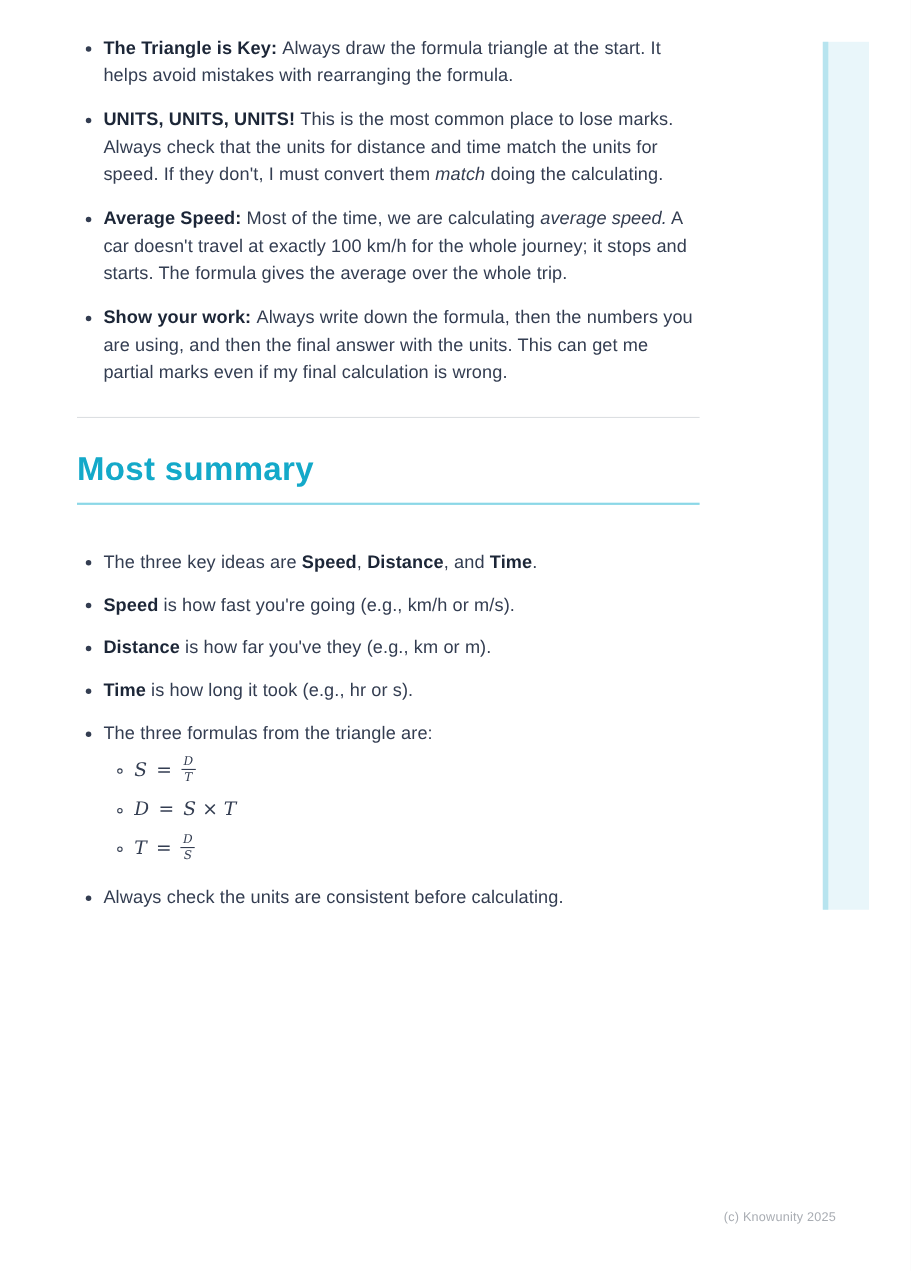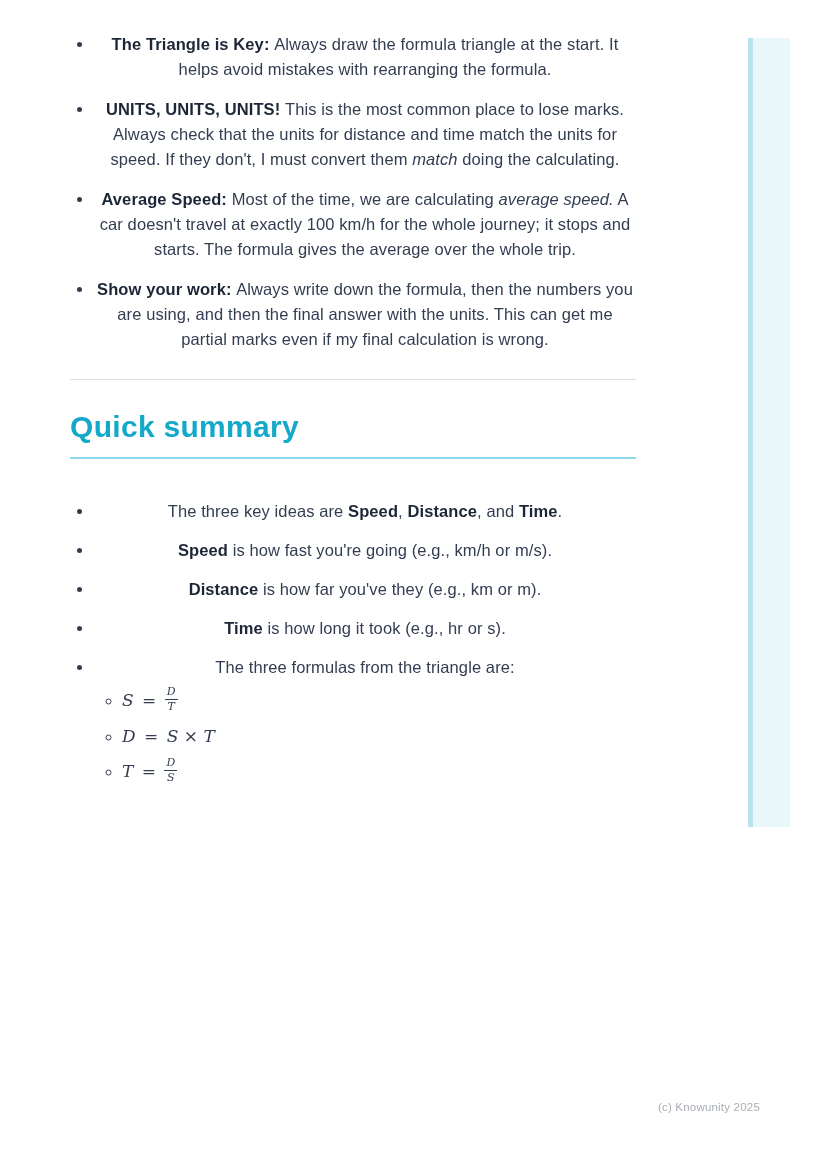"The Triangle is Key: Always" ul.bullets { text-align: center -> none }
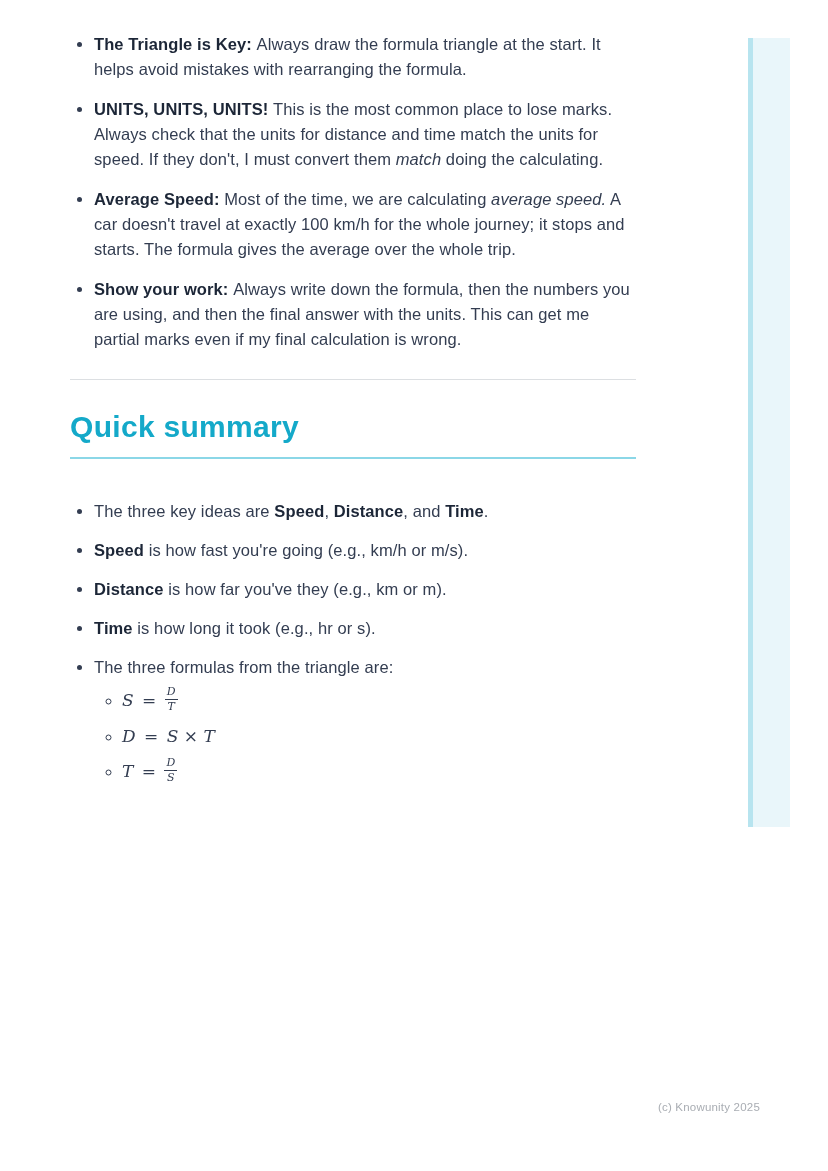"Quick summary" h1.heading { text: Quick -> Most }
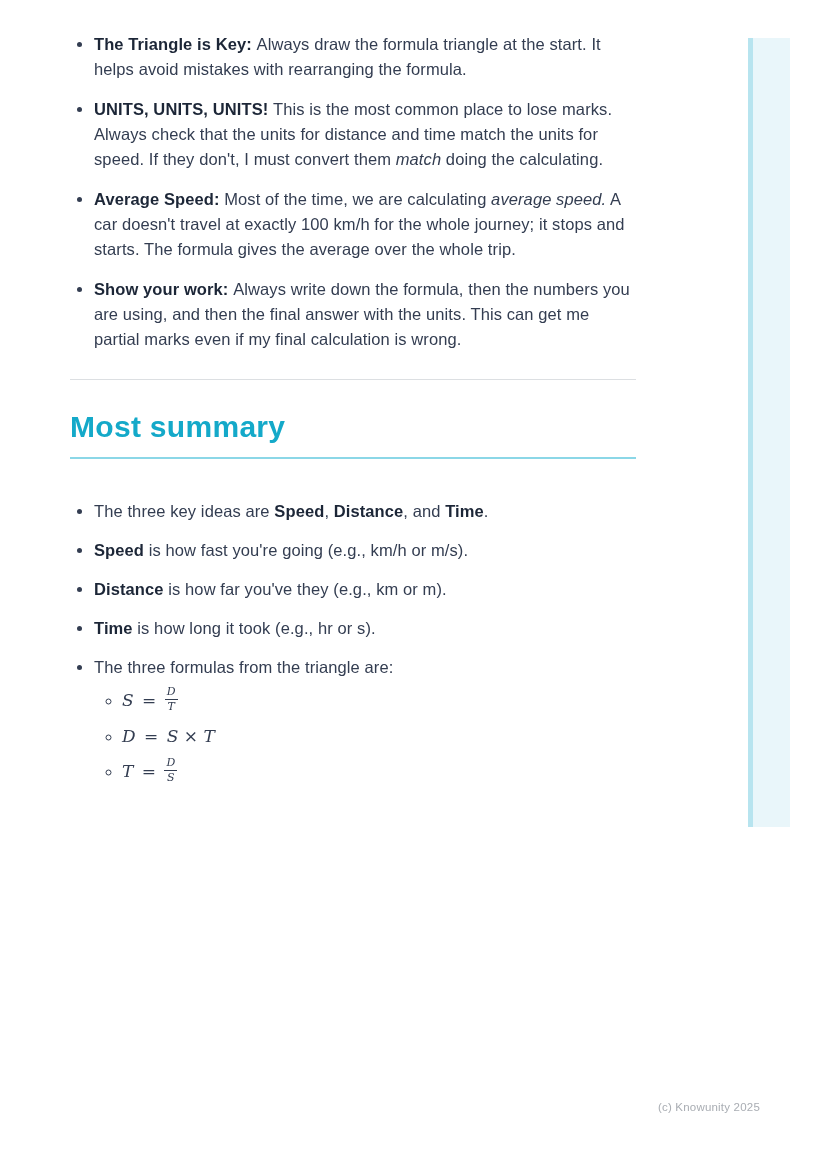"Always check the units are" ul.bullets { html: none -> <ul> <li><span>Always check the units are consistent before calculating.</span></li> </ul> }
